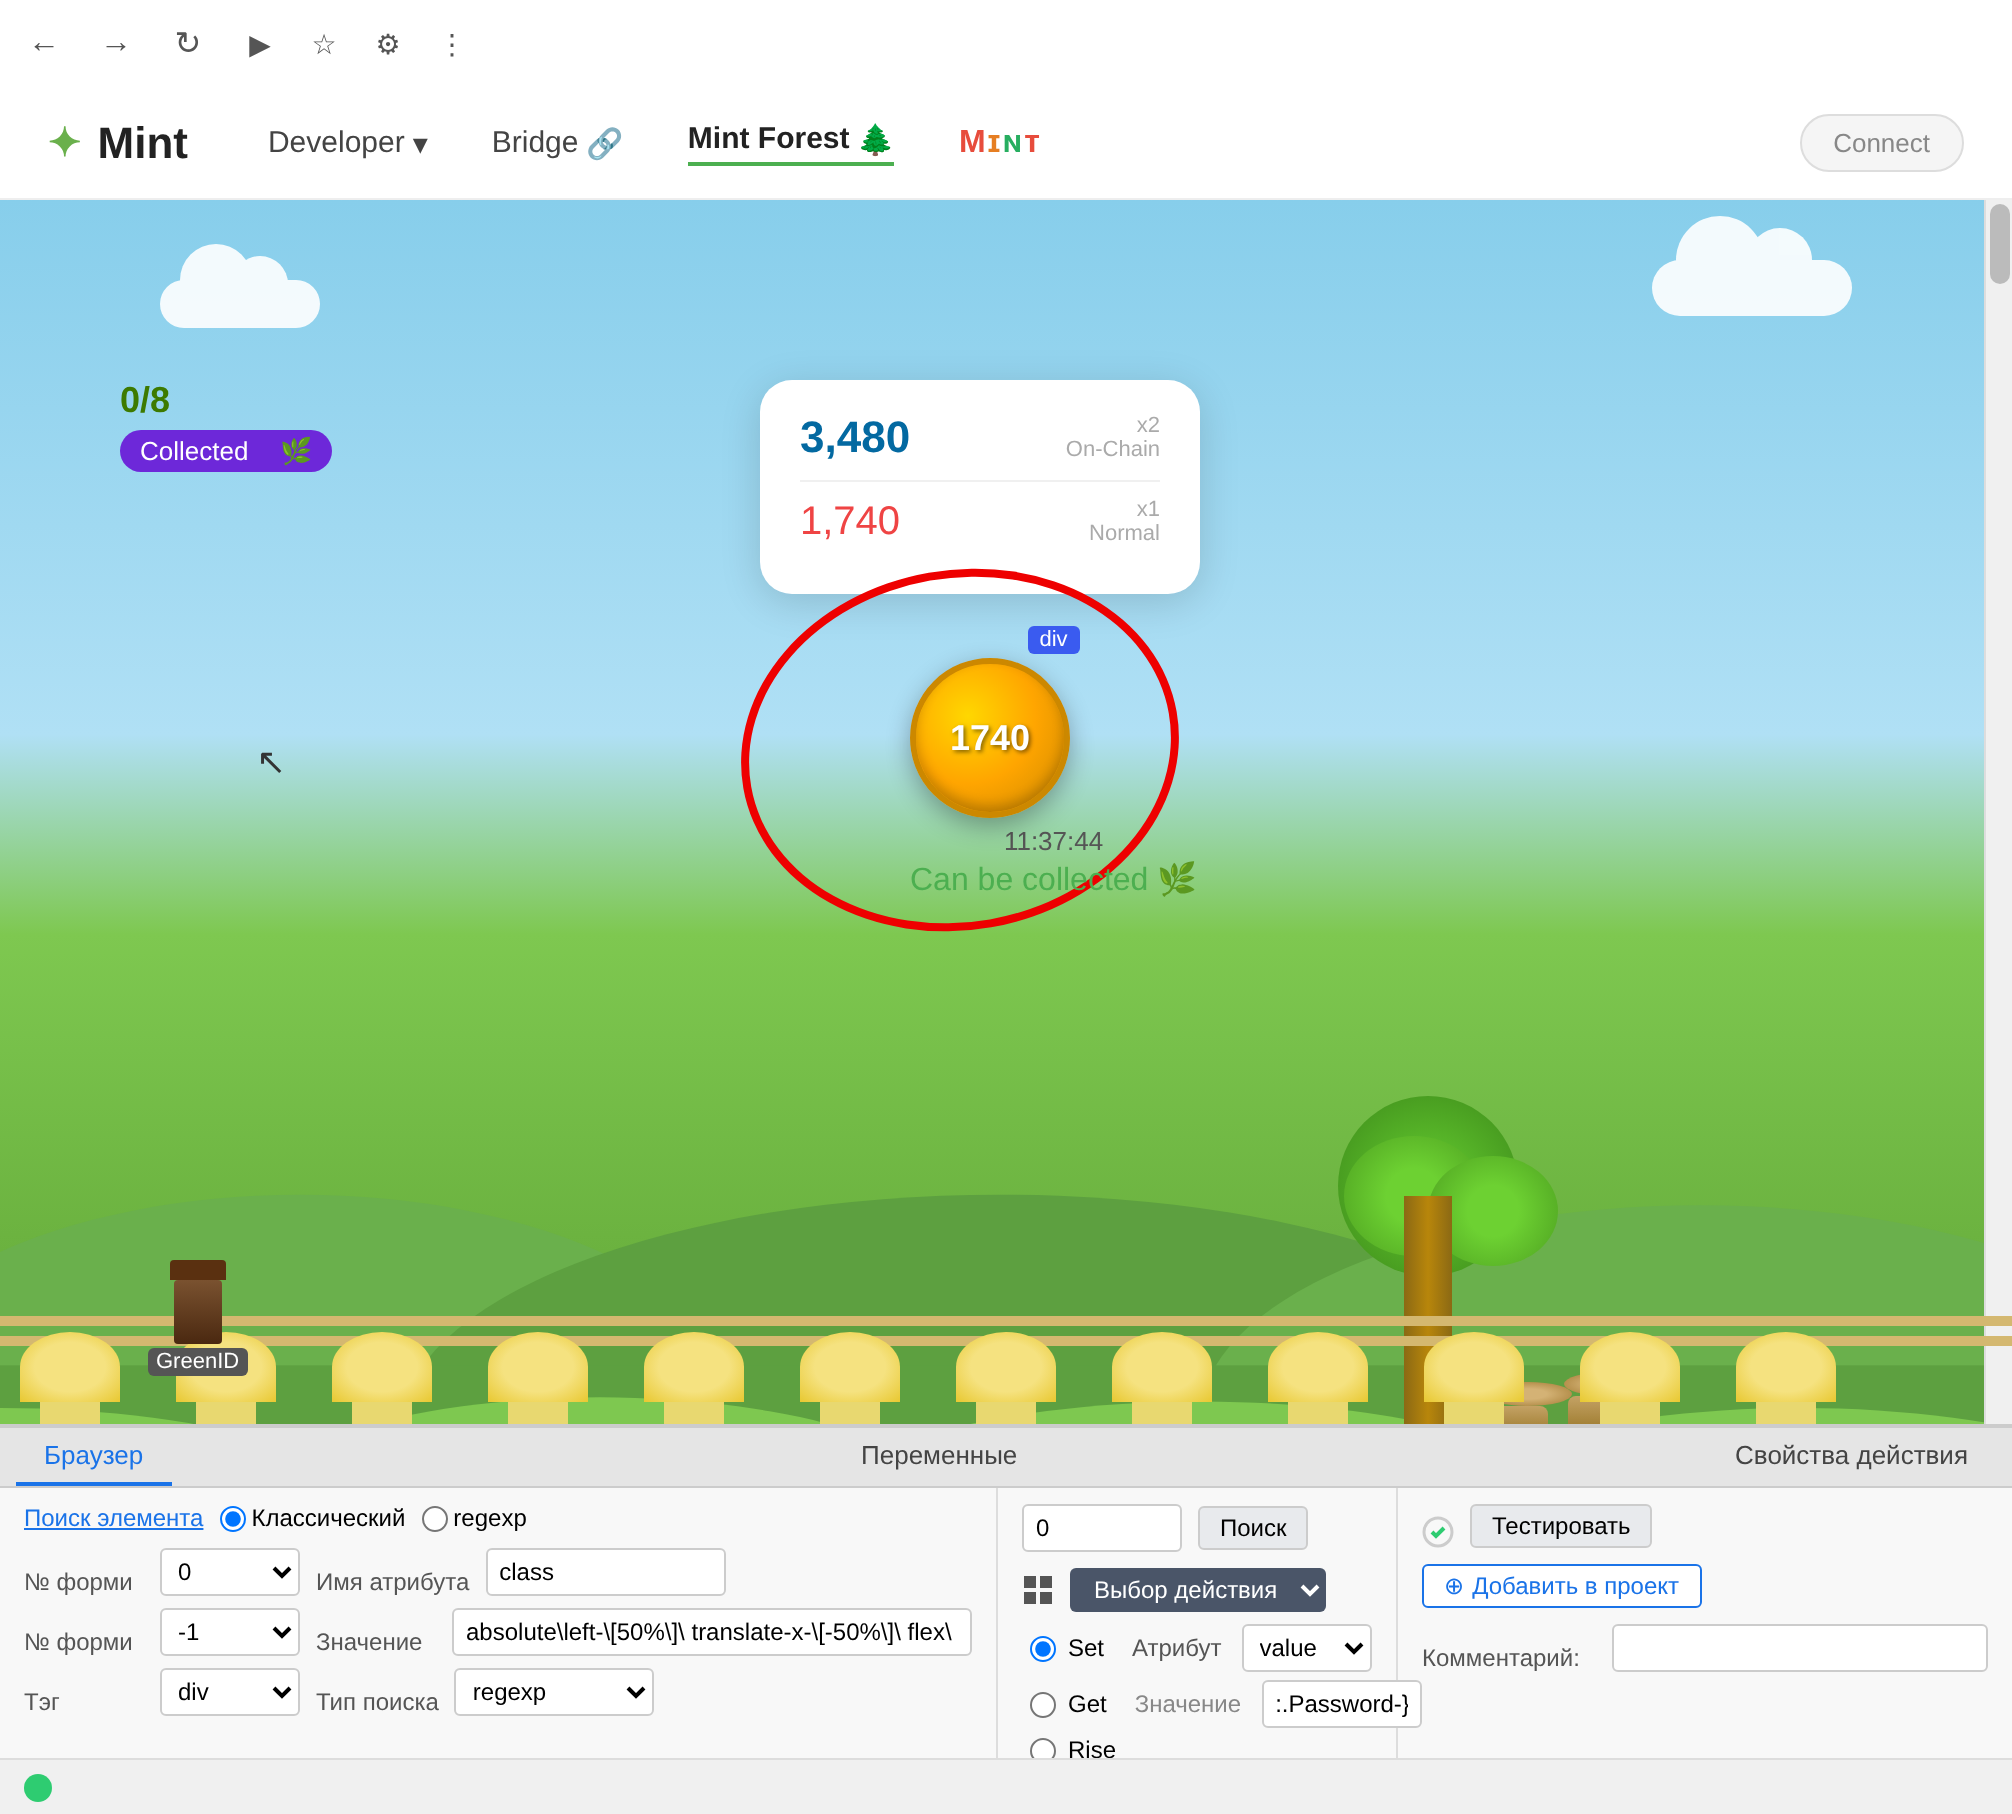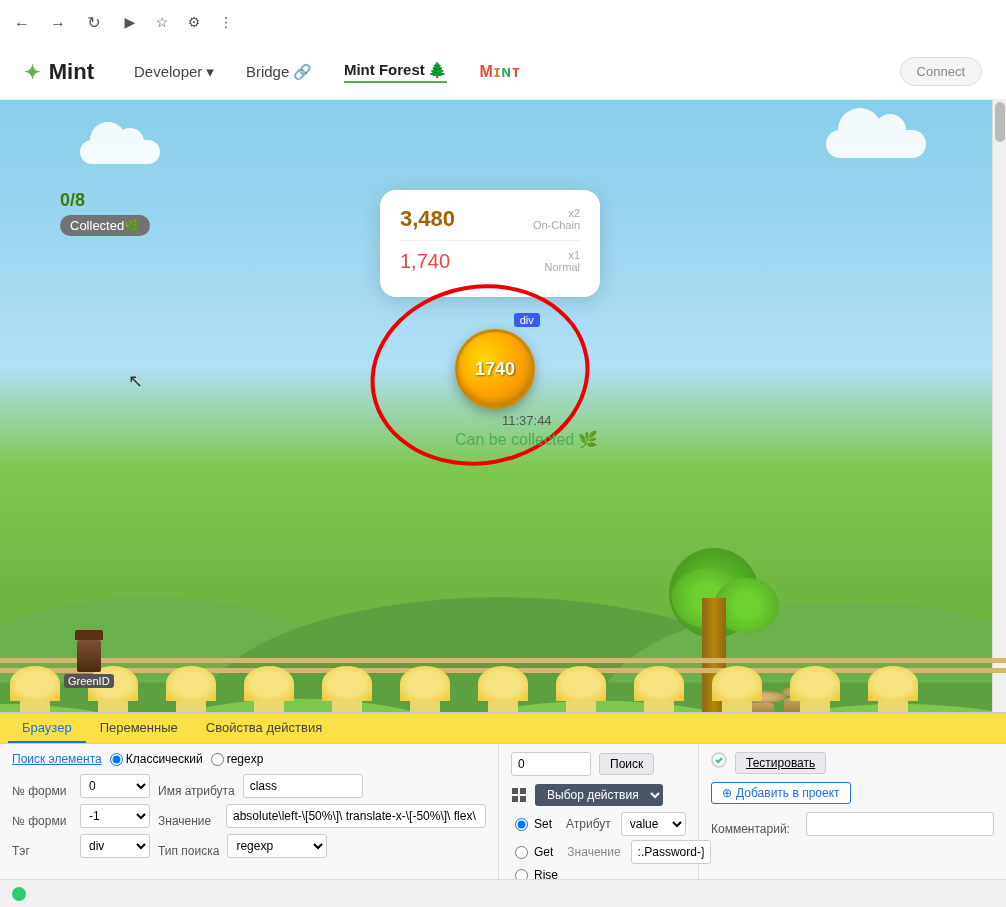"Collected" .collected-badge { background: #737373 -> #6d28d9; gap: 0 -> 16px }
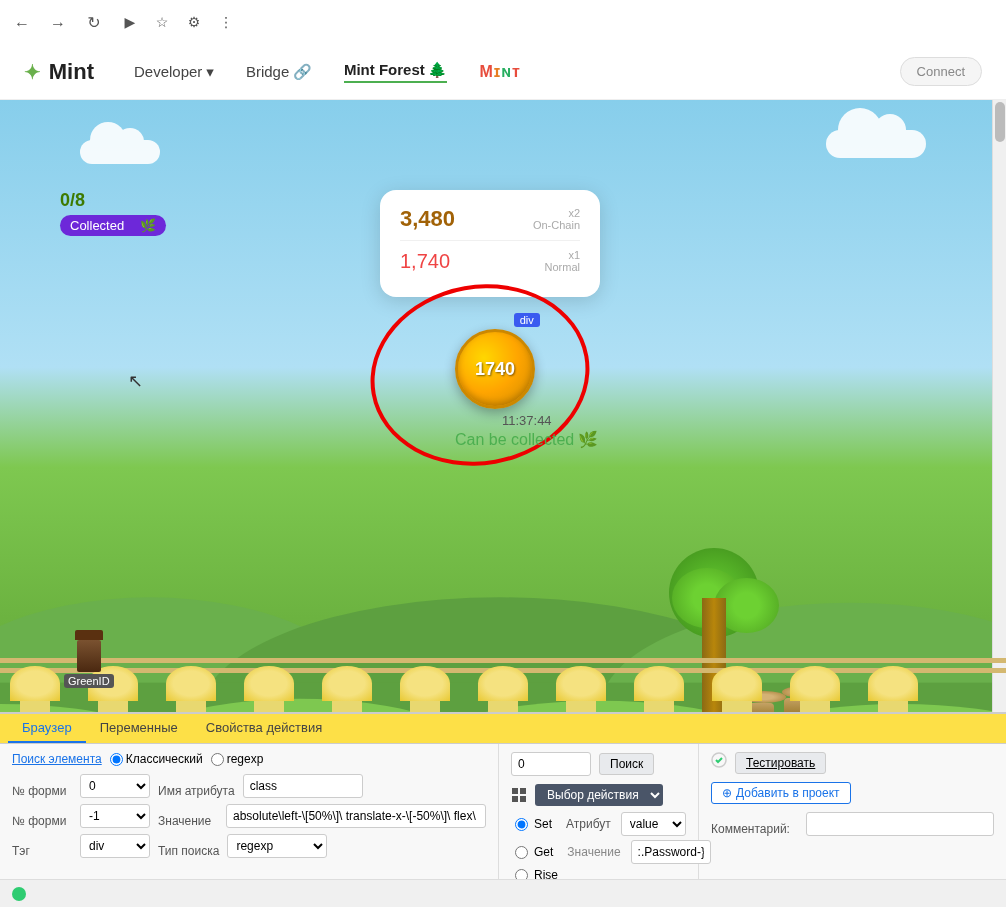"3,480" .score-value { color: #a16207 -> #0369a1 }
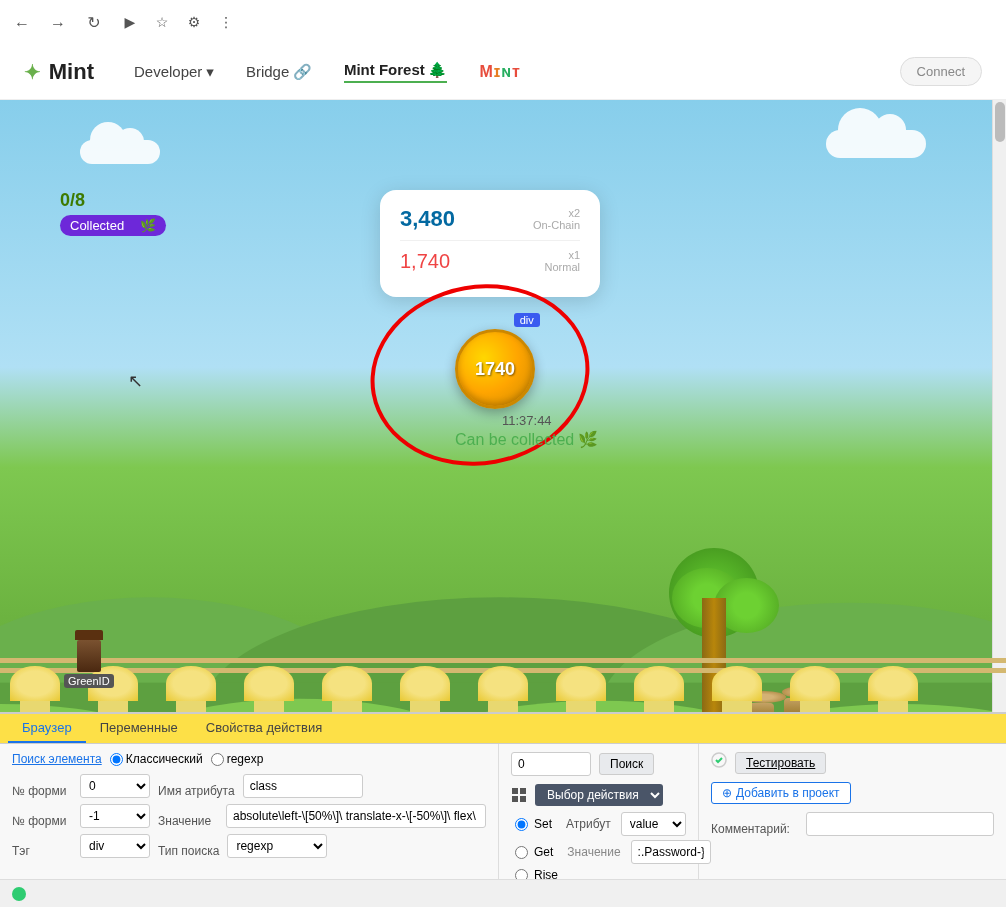"GreenID" .green-id { left: 64px -> 74px }
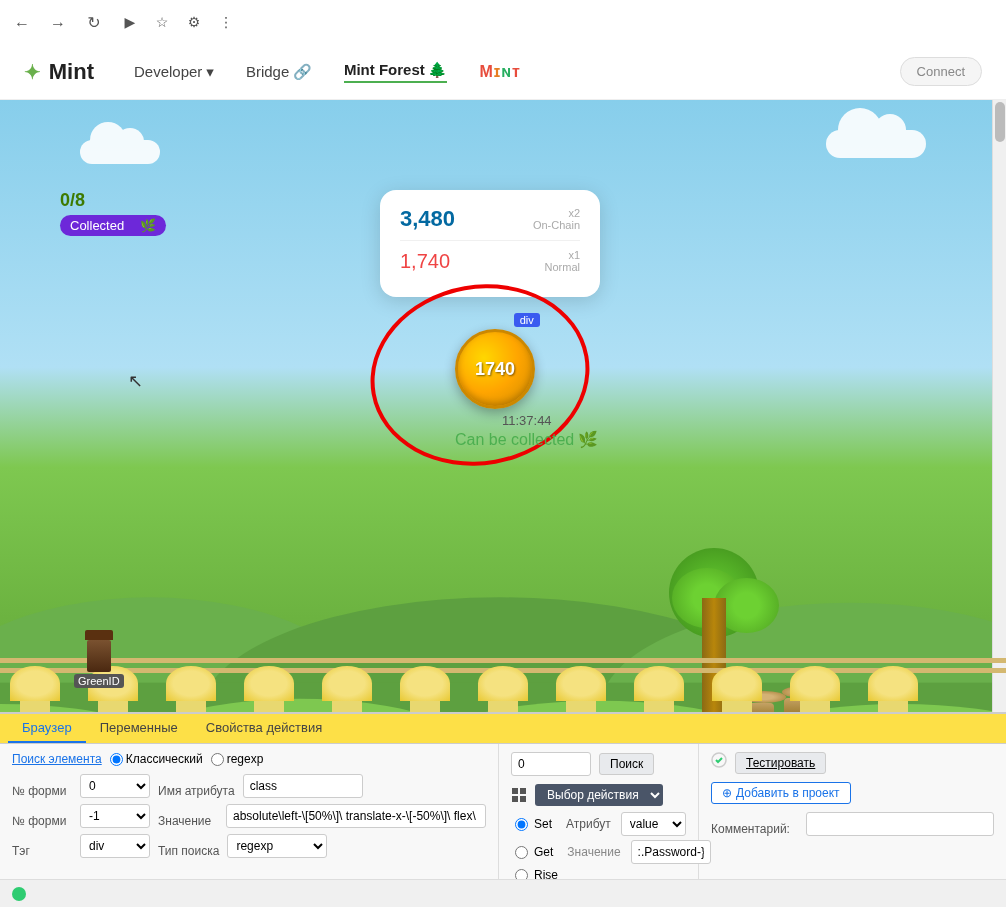"Браузер" .devtools-tabs { background: #fde047 -> #e5e5e5; justify-content: none -> space-between }
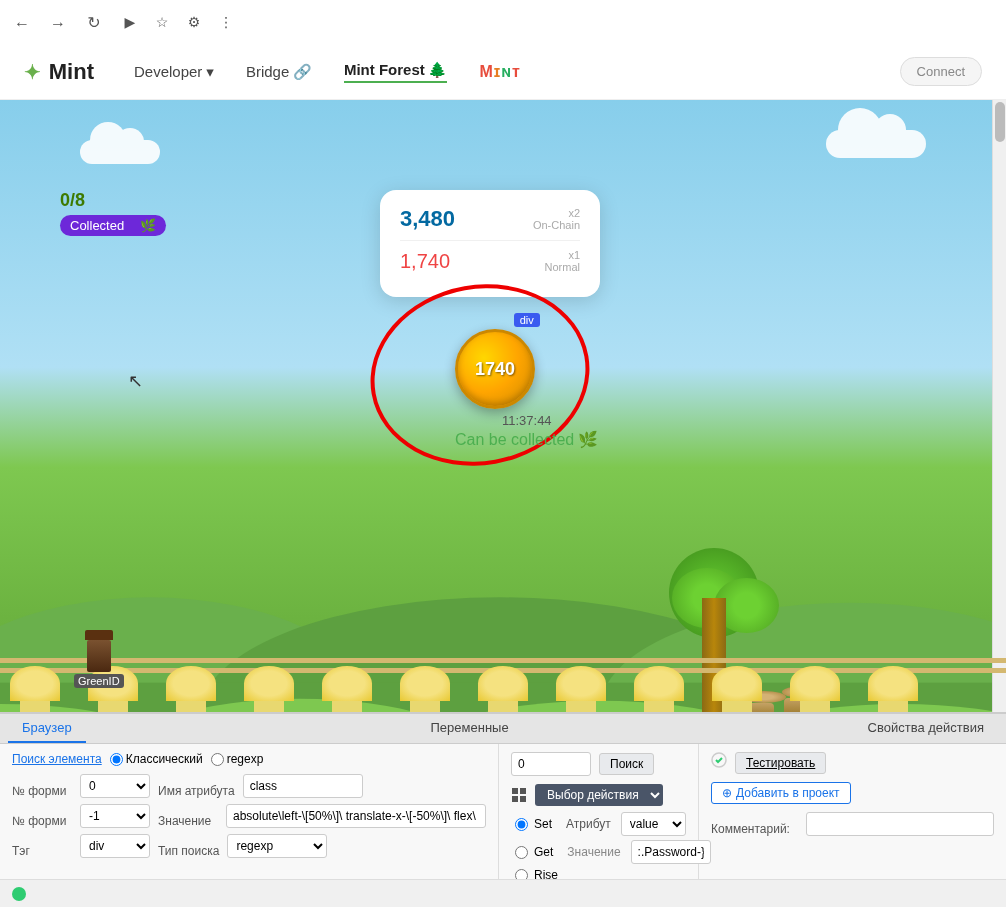"Тестировать" div { align-items: flex-start -> flex-end; text-decoration: underline -> none }
